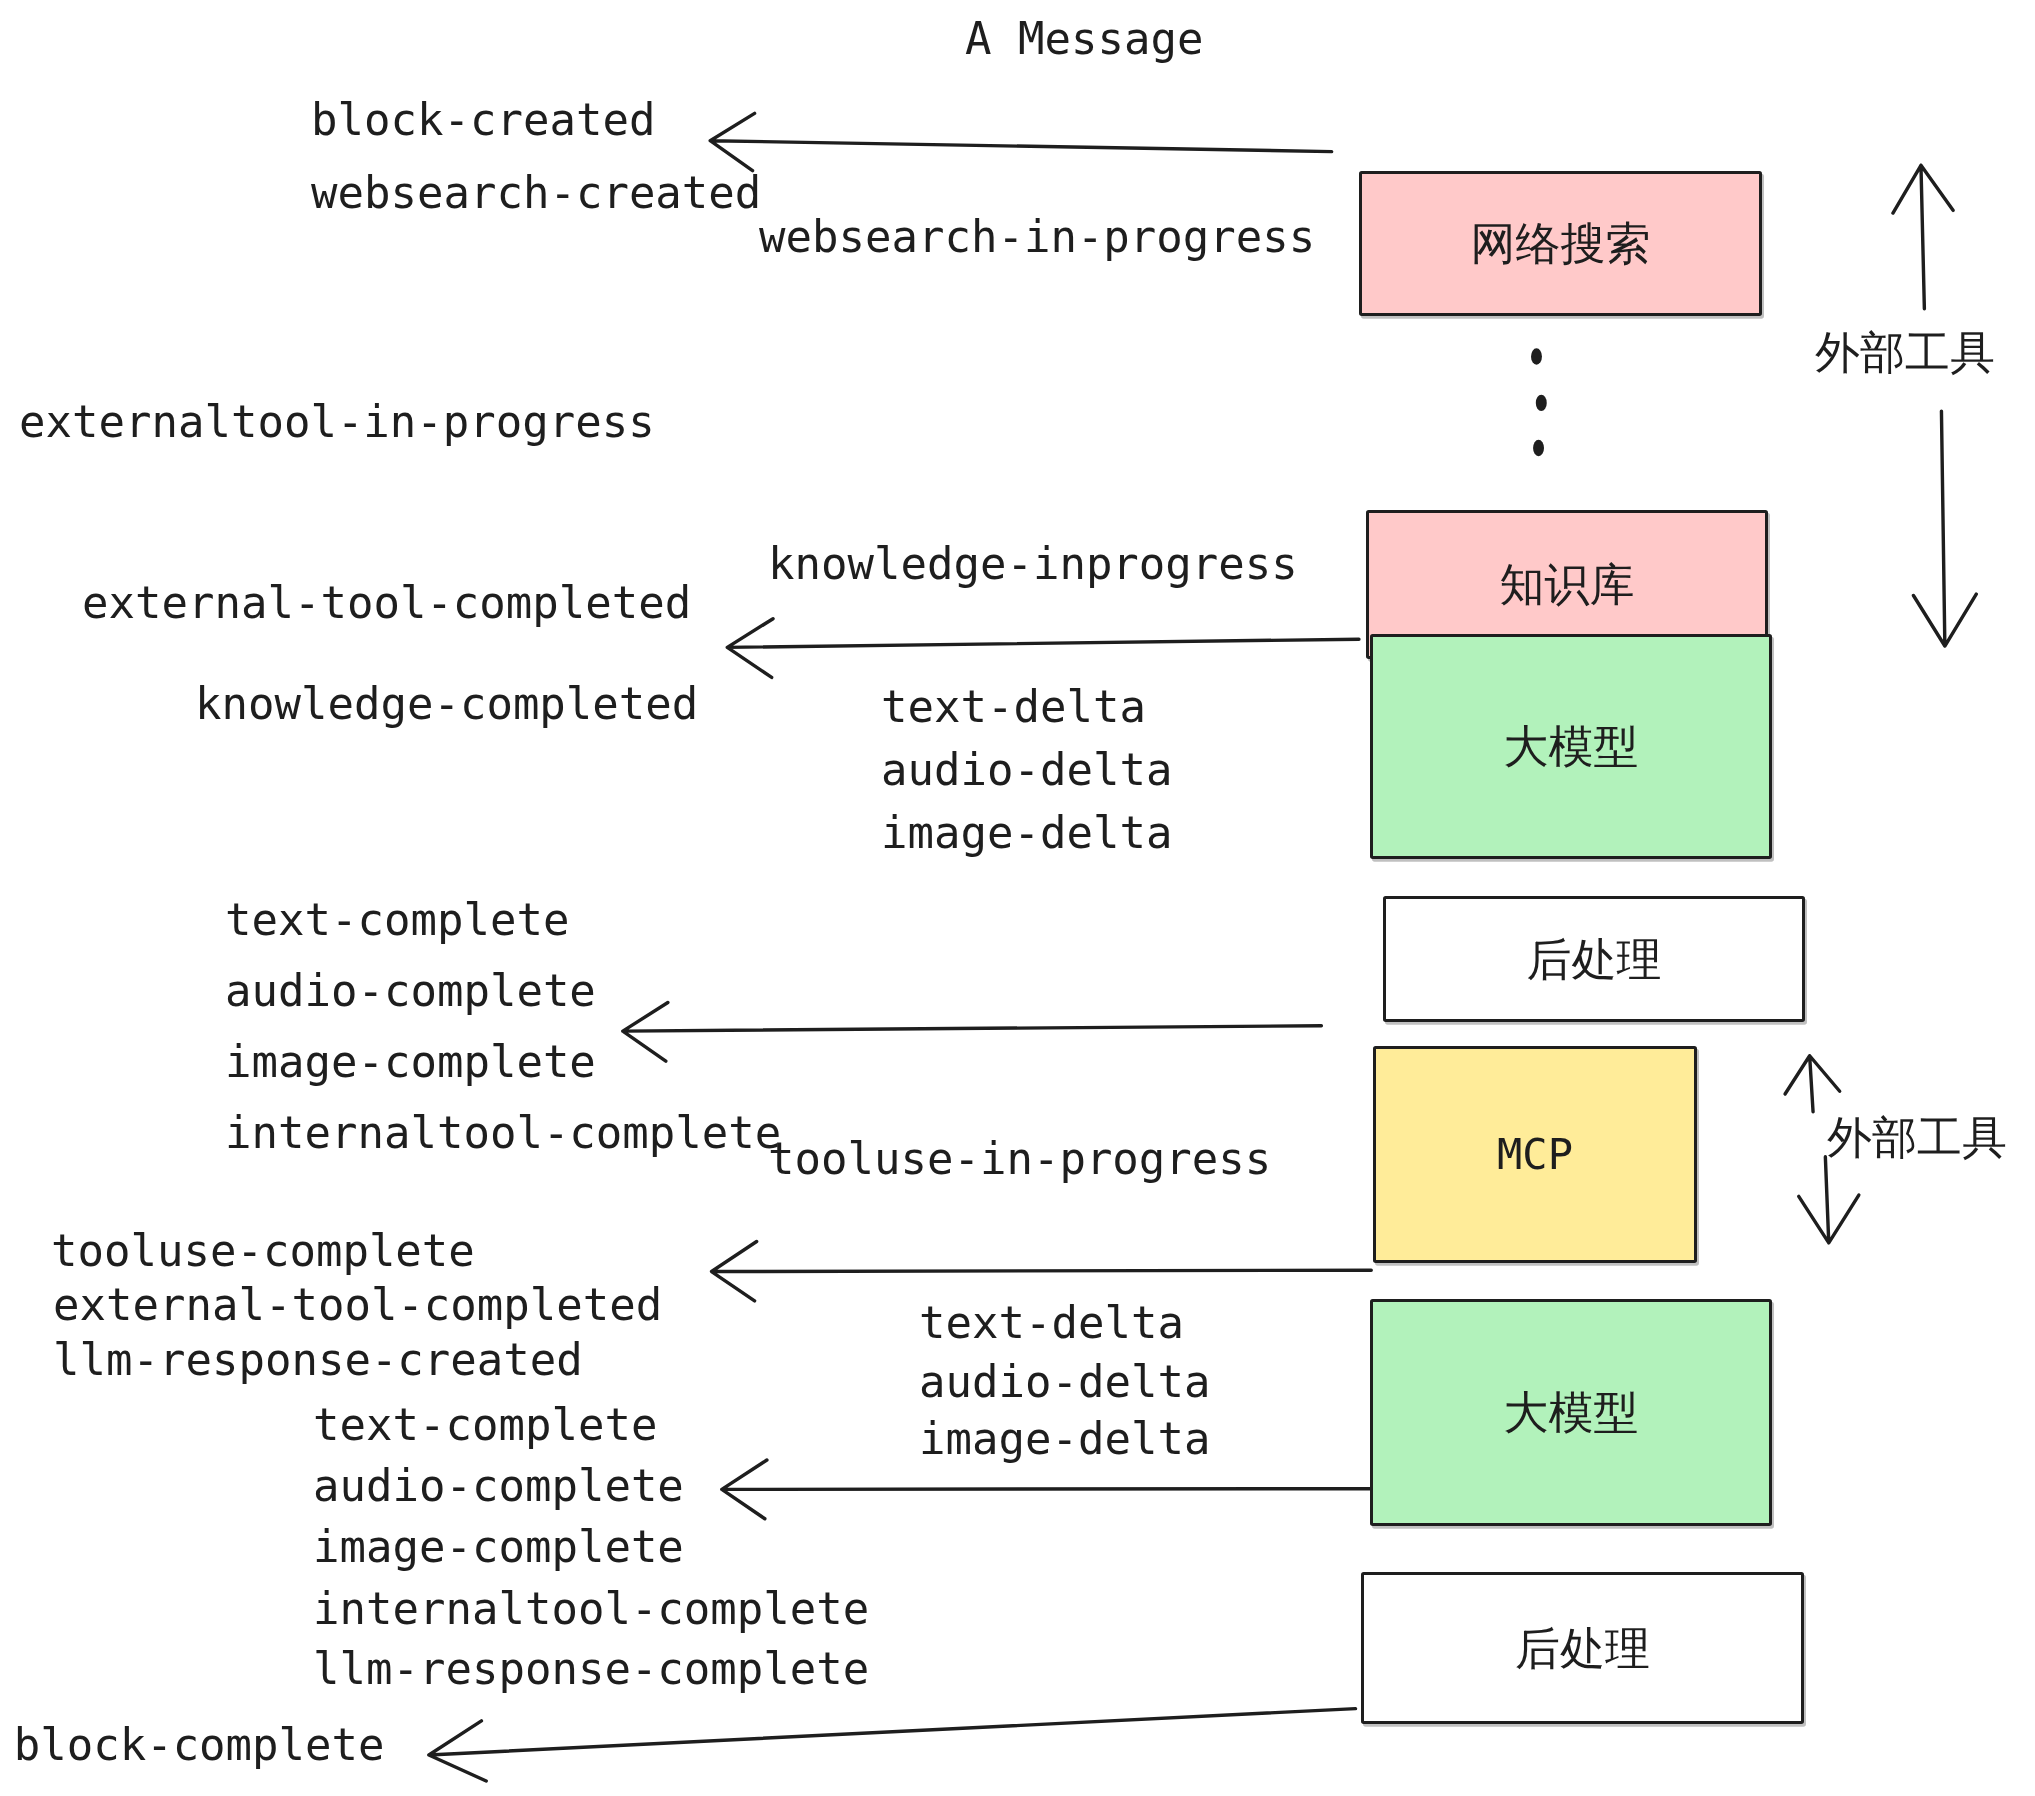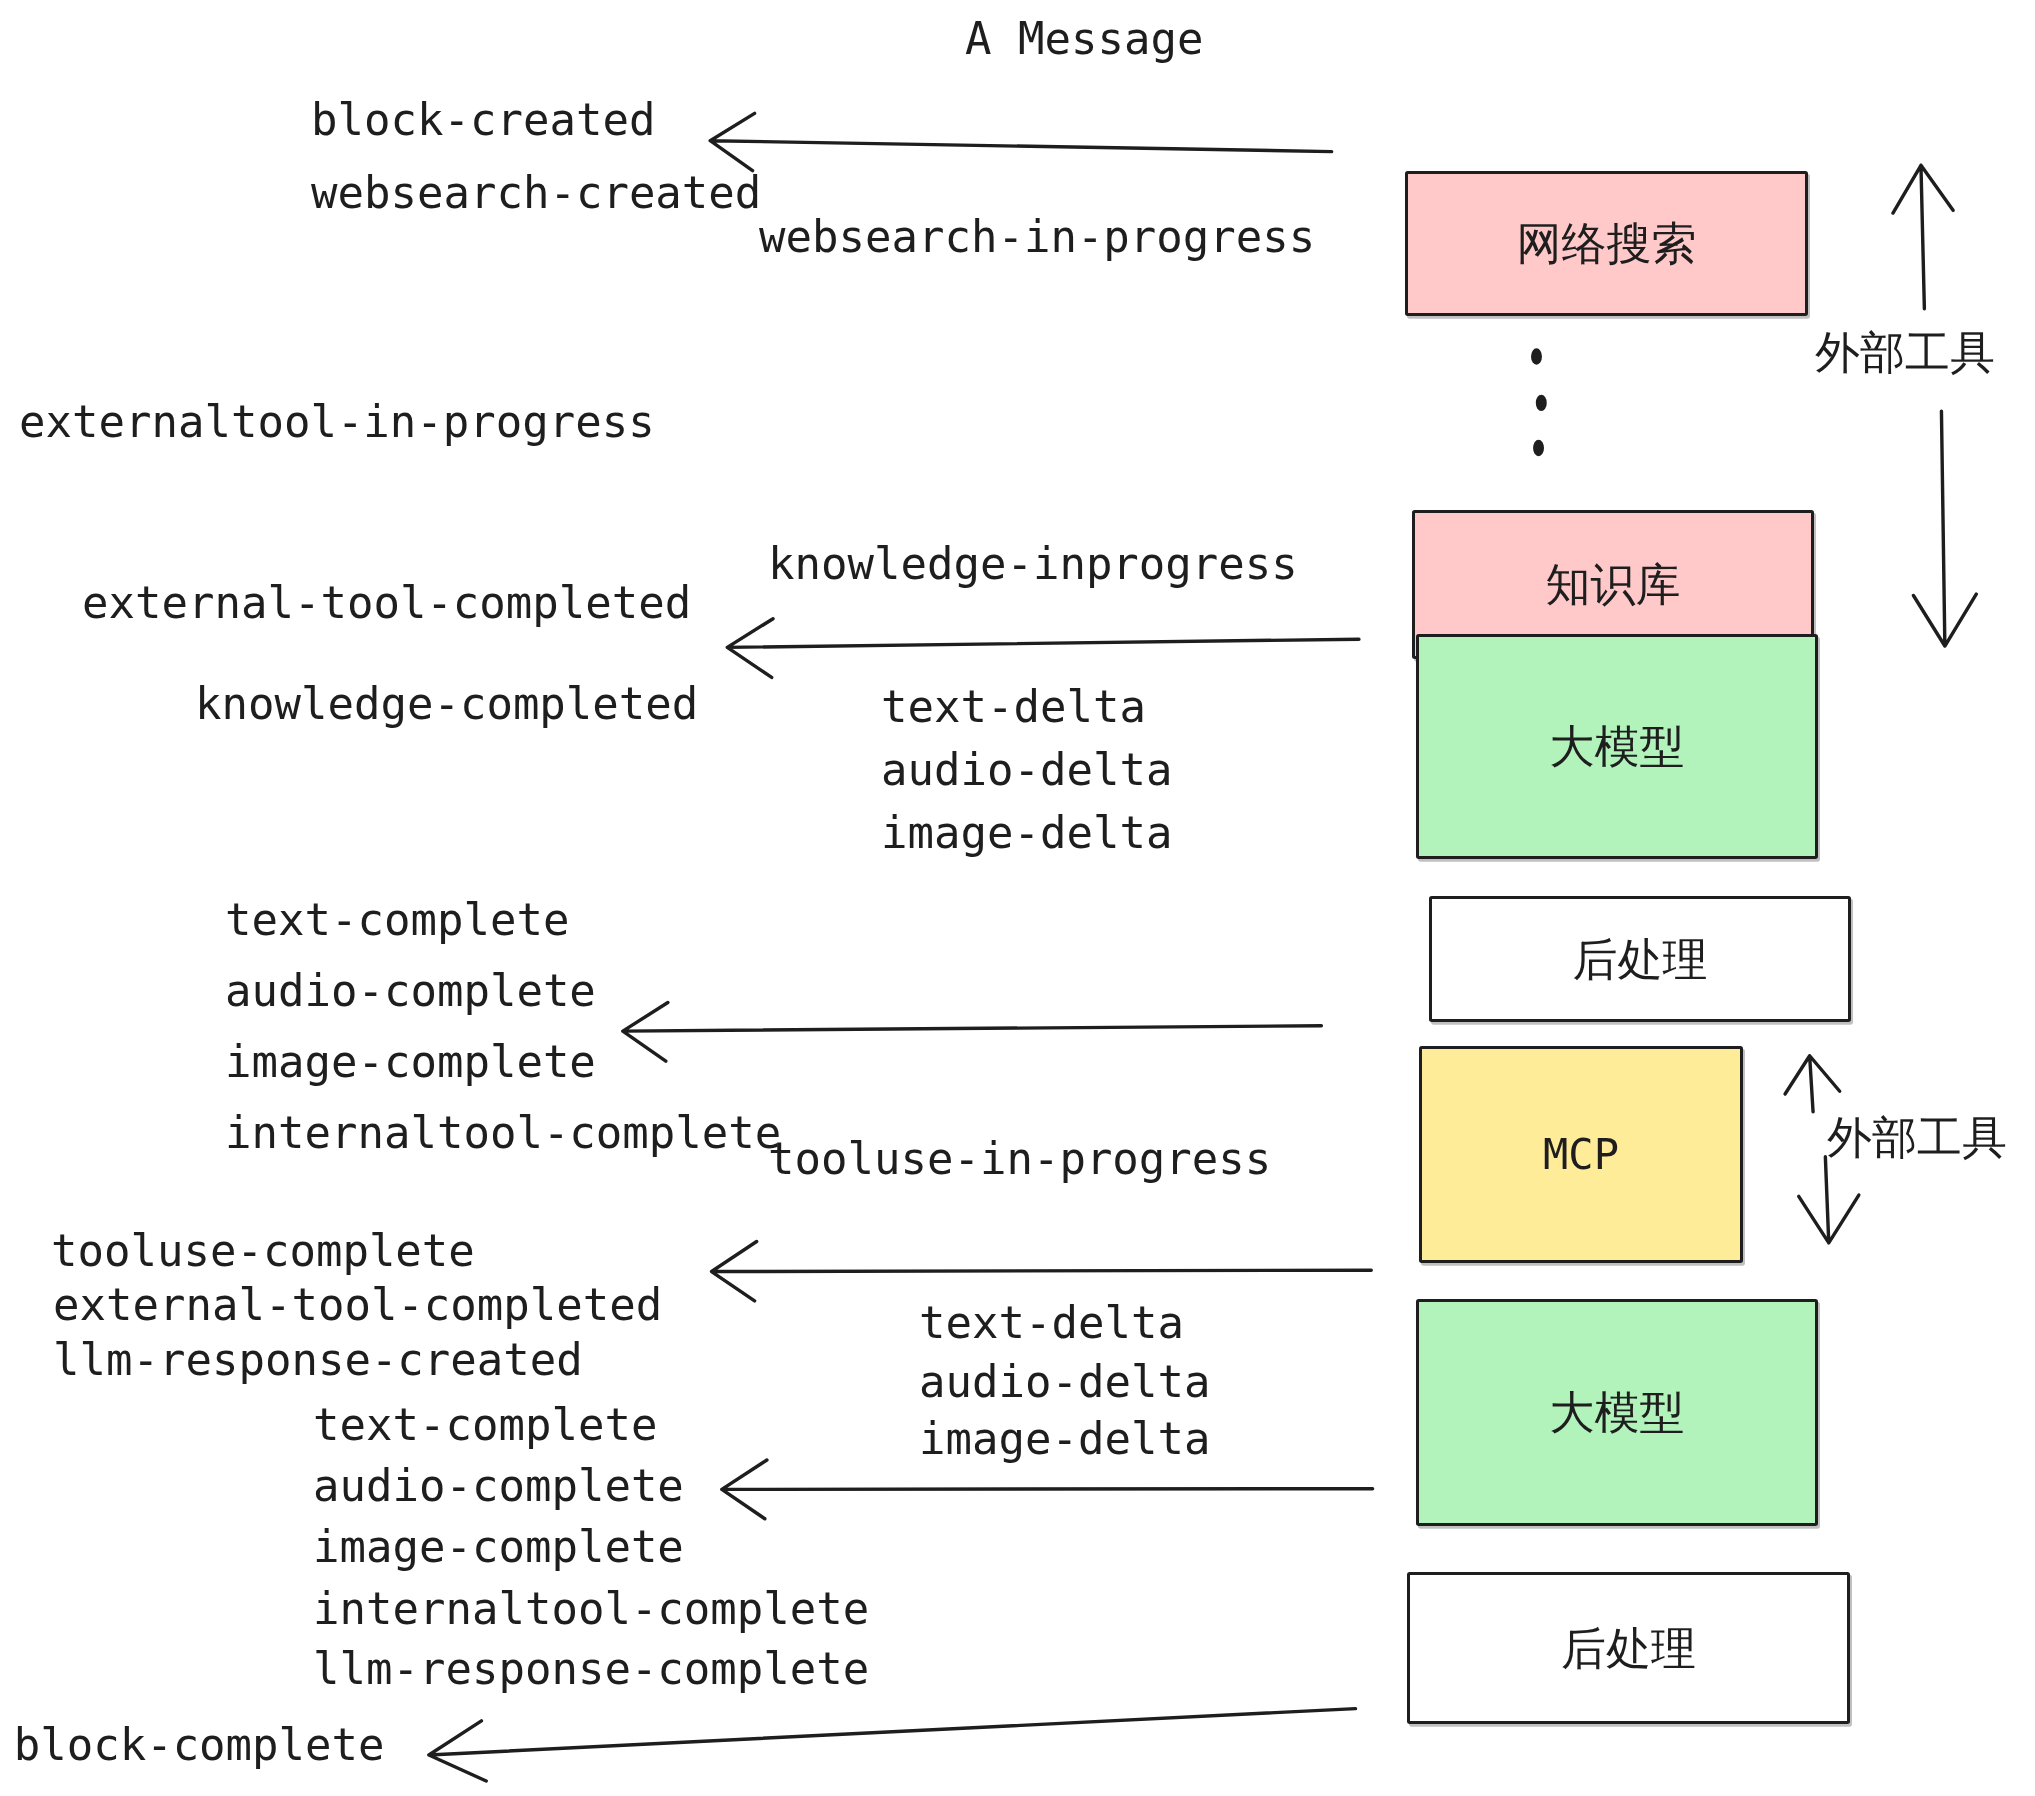"网络搜索" .box { margin-left: 46px -> none }
